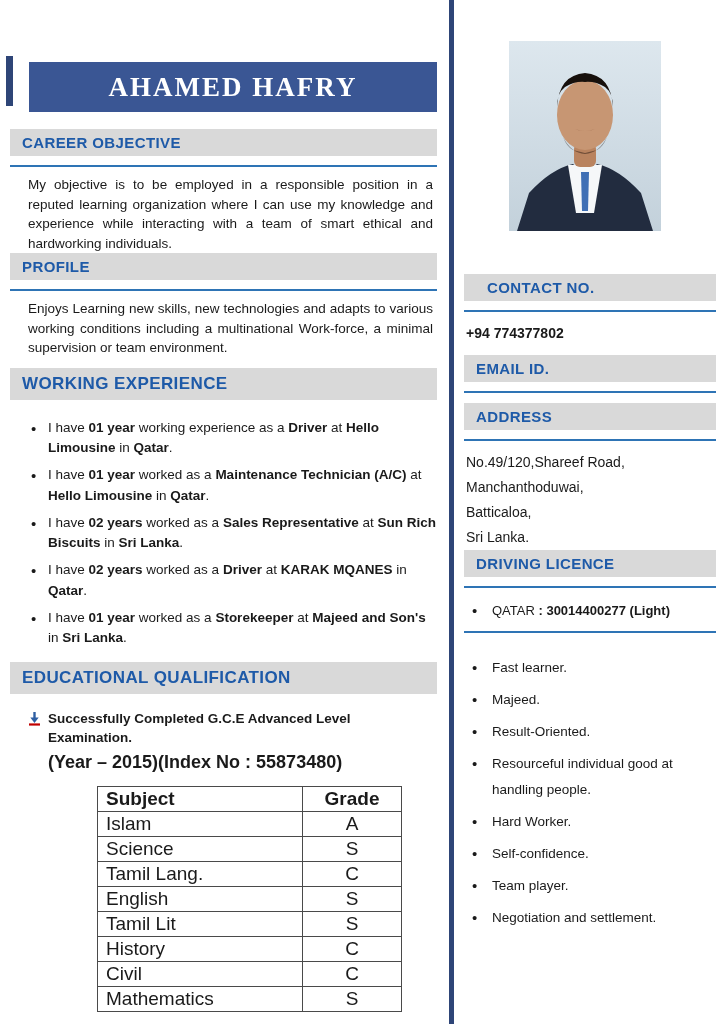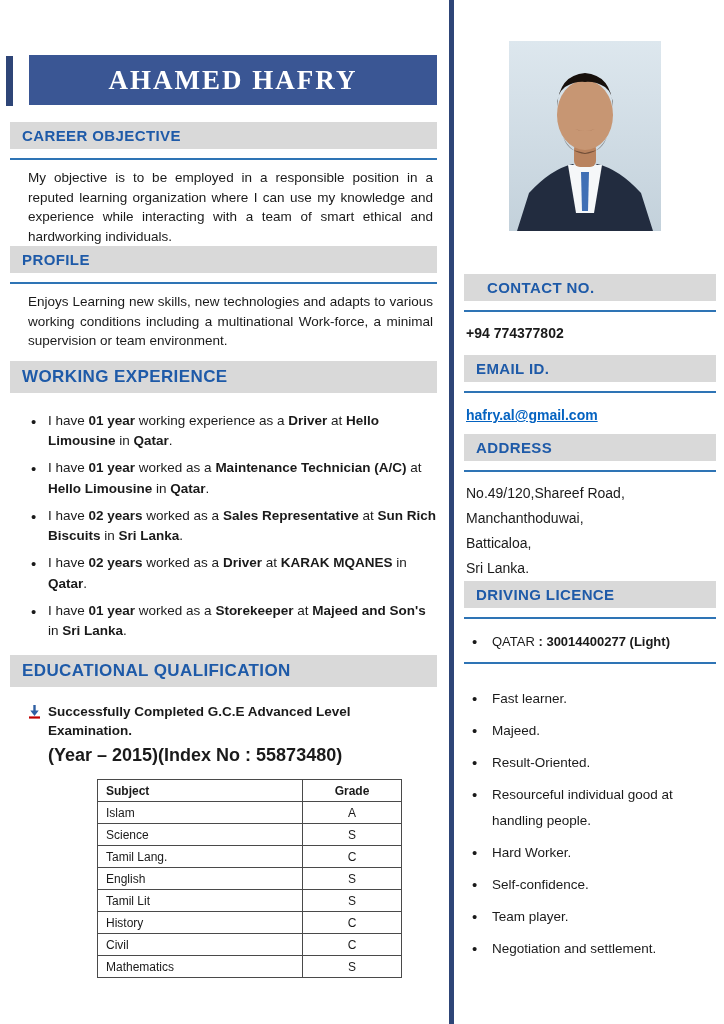"AHAMED HAFRY" .left-col { top: 8px -> 15px }
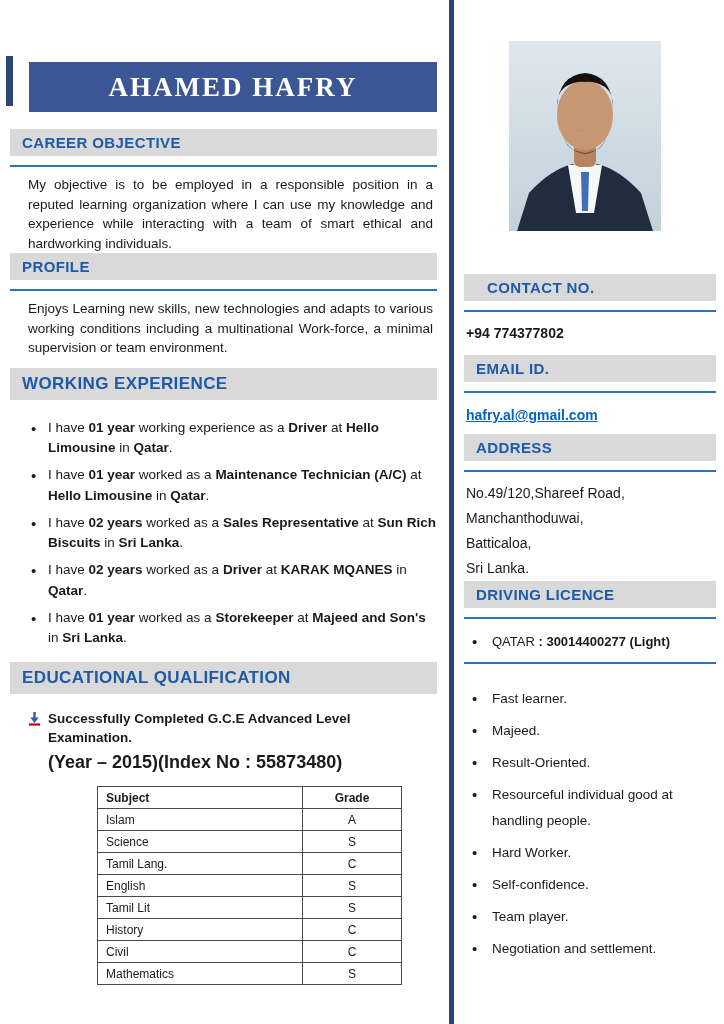"hafry.al@gmail.com" div.email-wrap { html: <div> <a>hafry.al@gmail.com</a> </div> -> none }
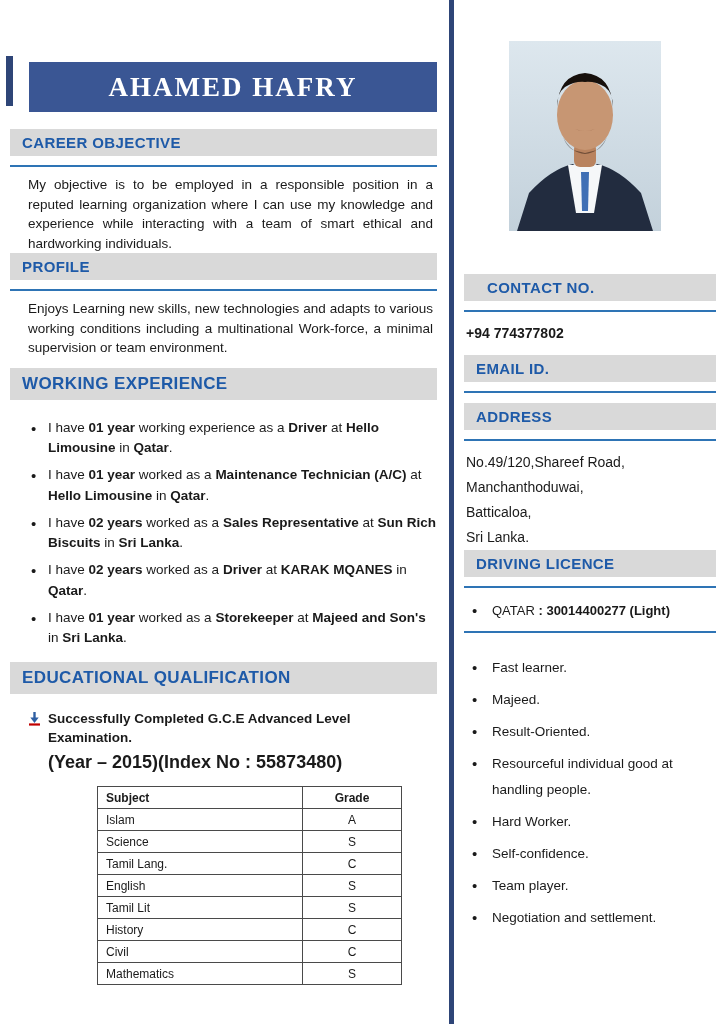"Subject" .grades th, .grades td { font-size: 12px -> 19px }
